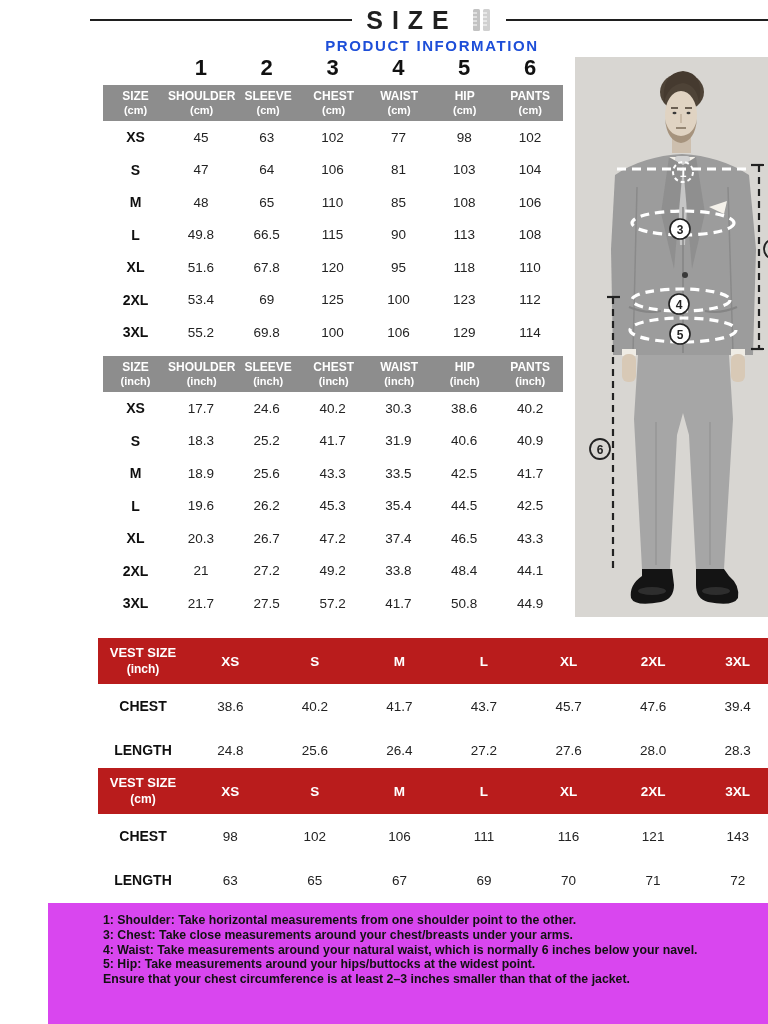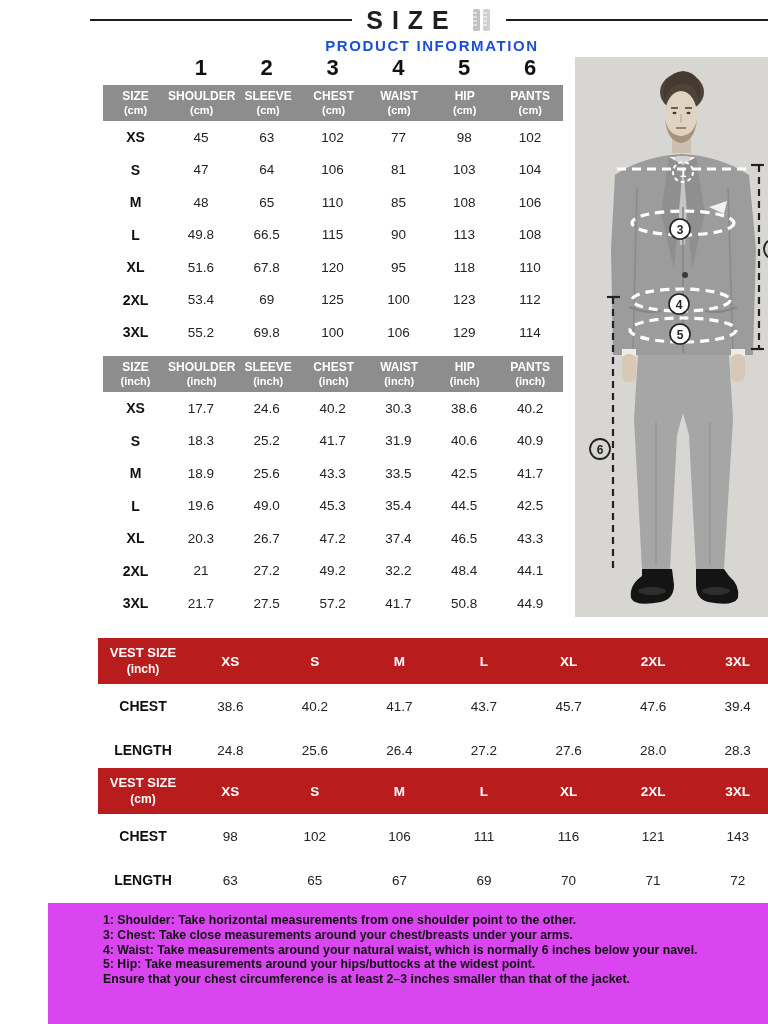"49.0" span.td { text: 49.0 -> 26.2 }
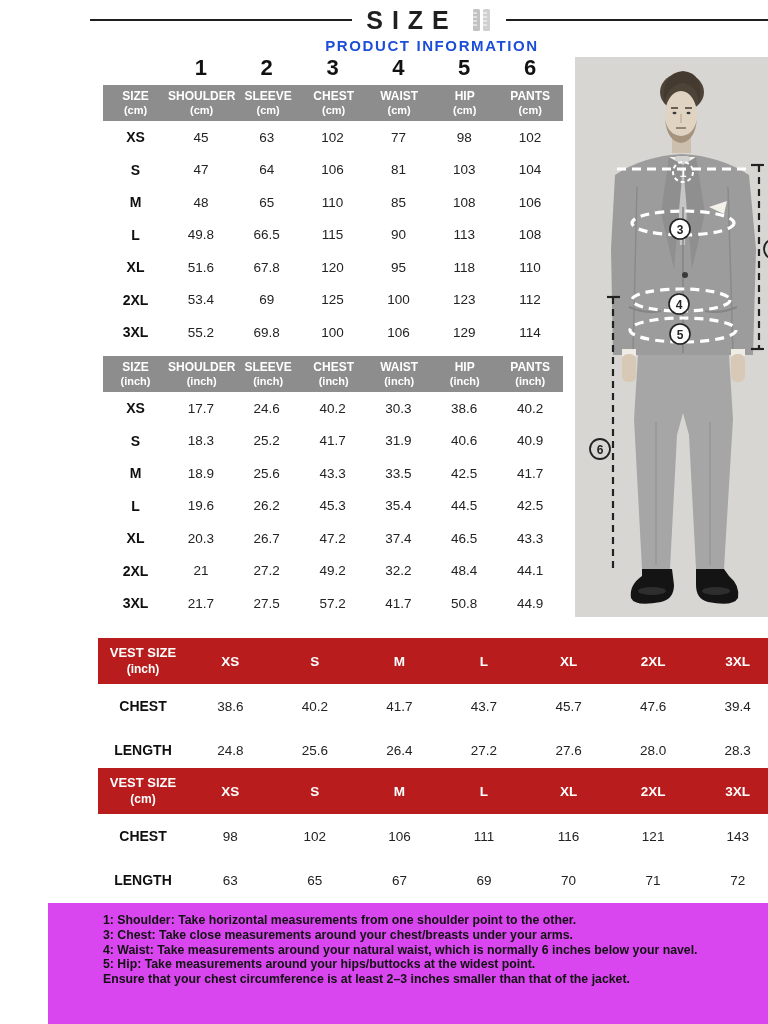"32.2" span.td { text: 32.2 -> 33.8 }
